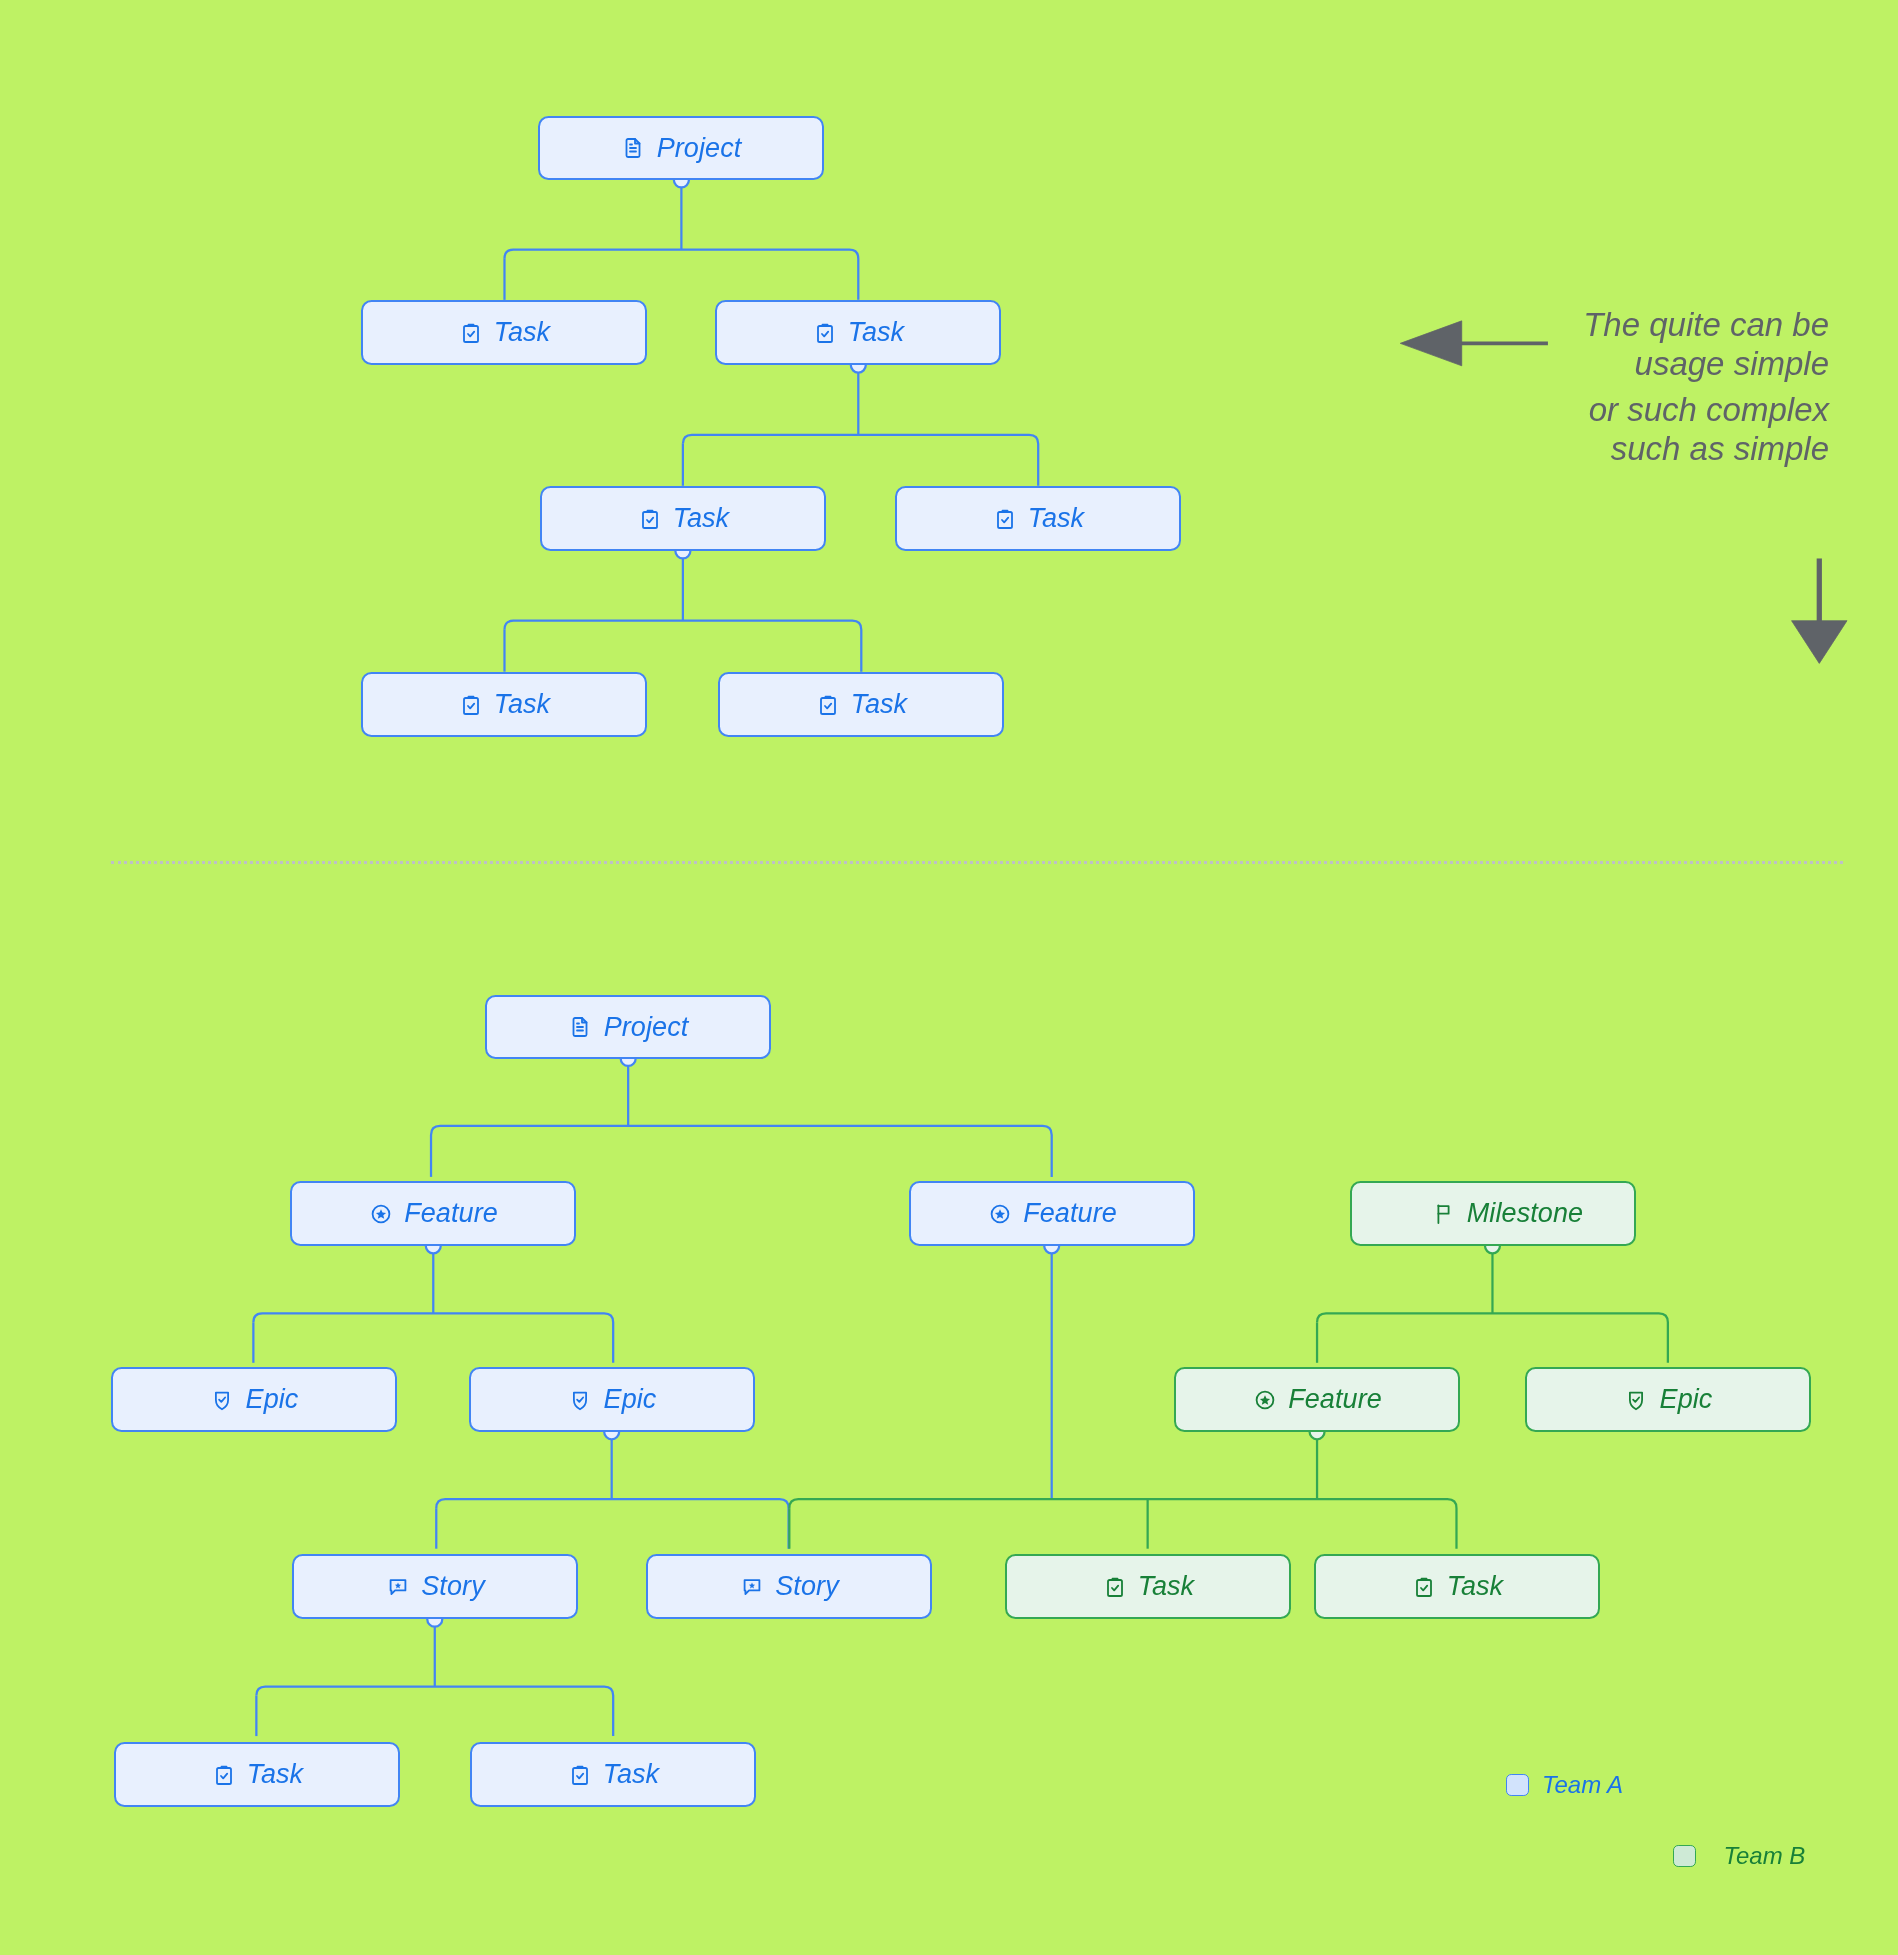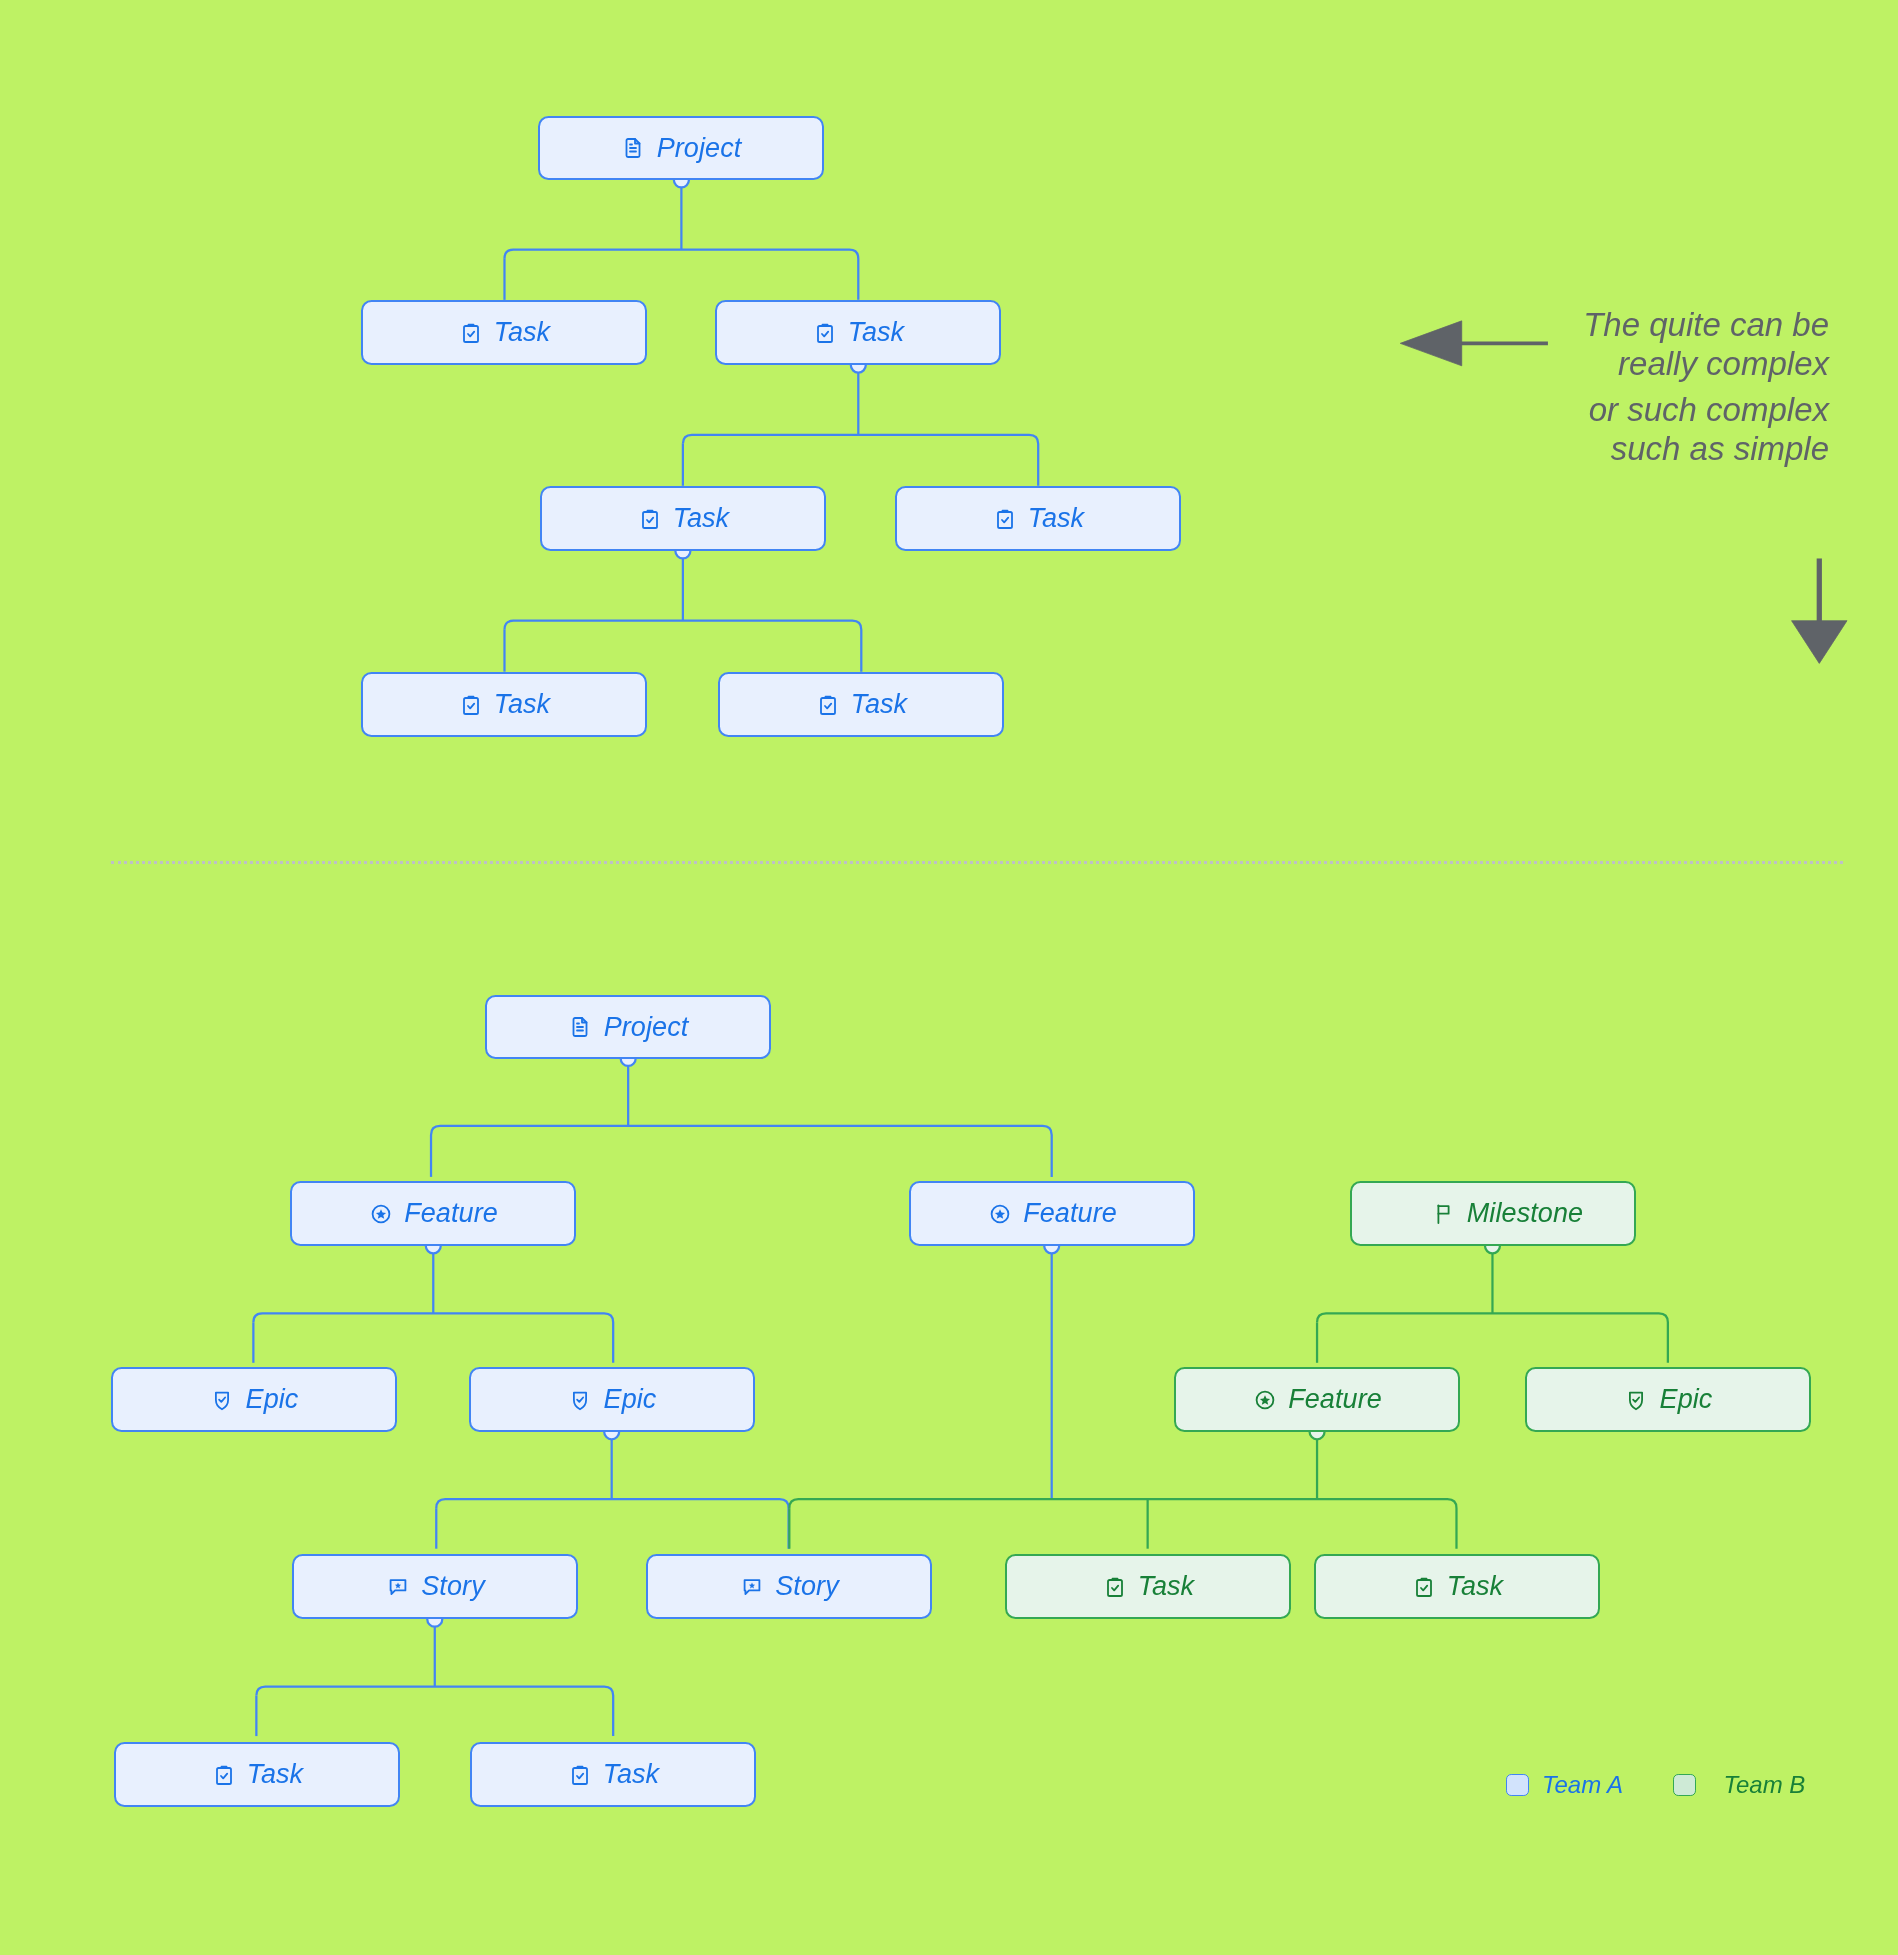"really complex" span.ln { text: really complex -> usage simple }
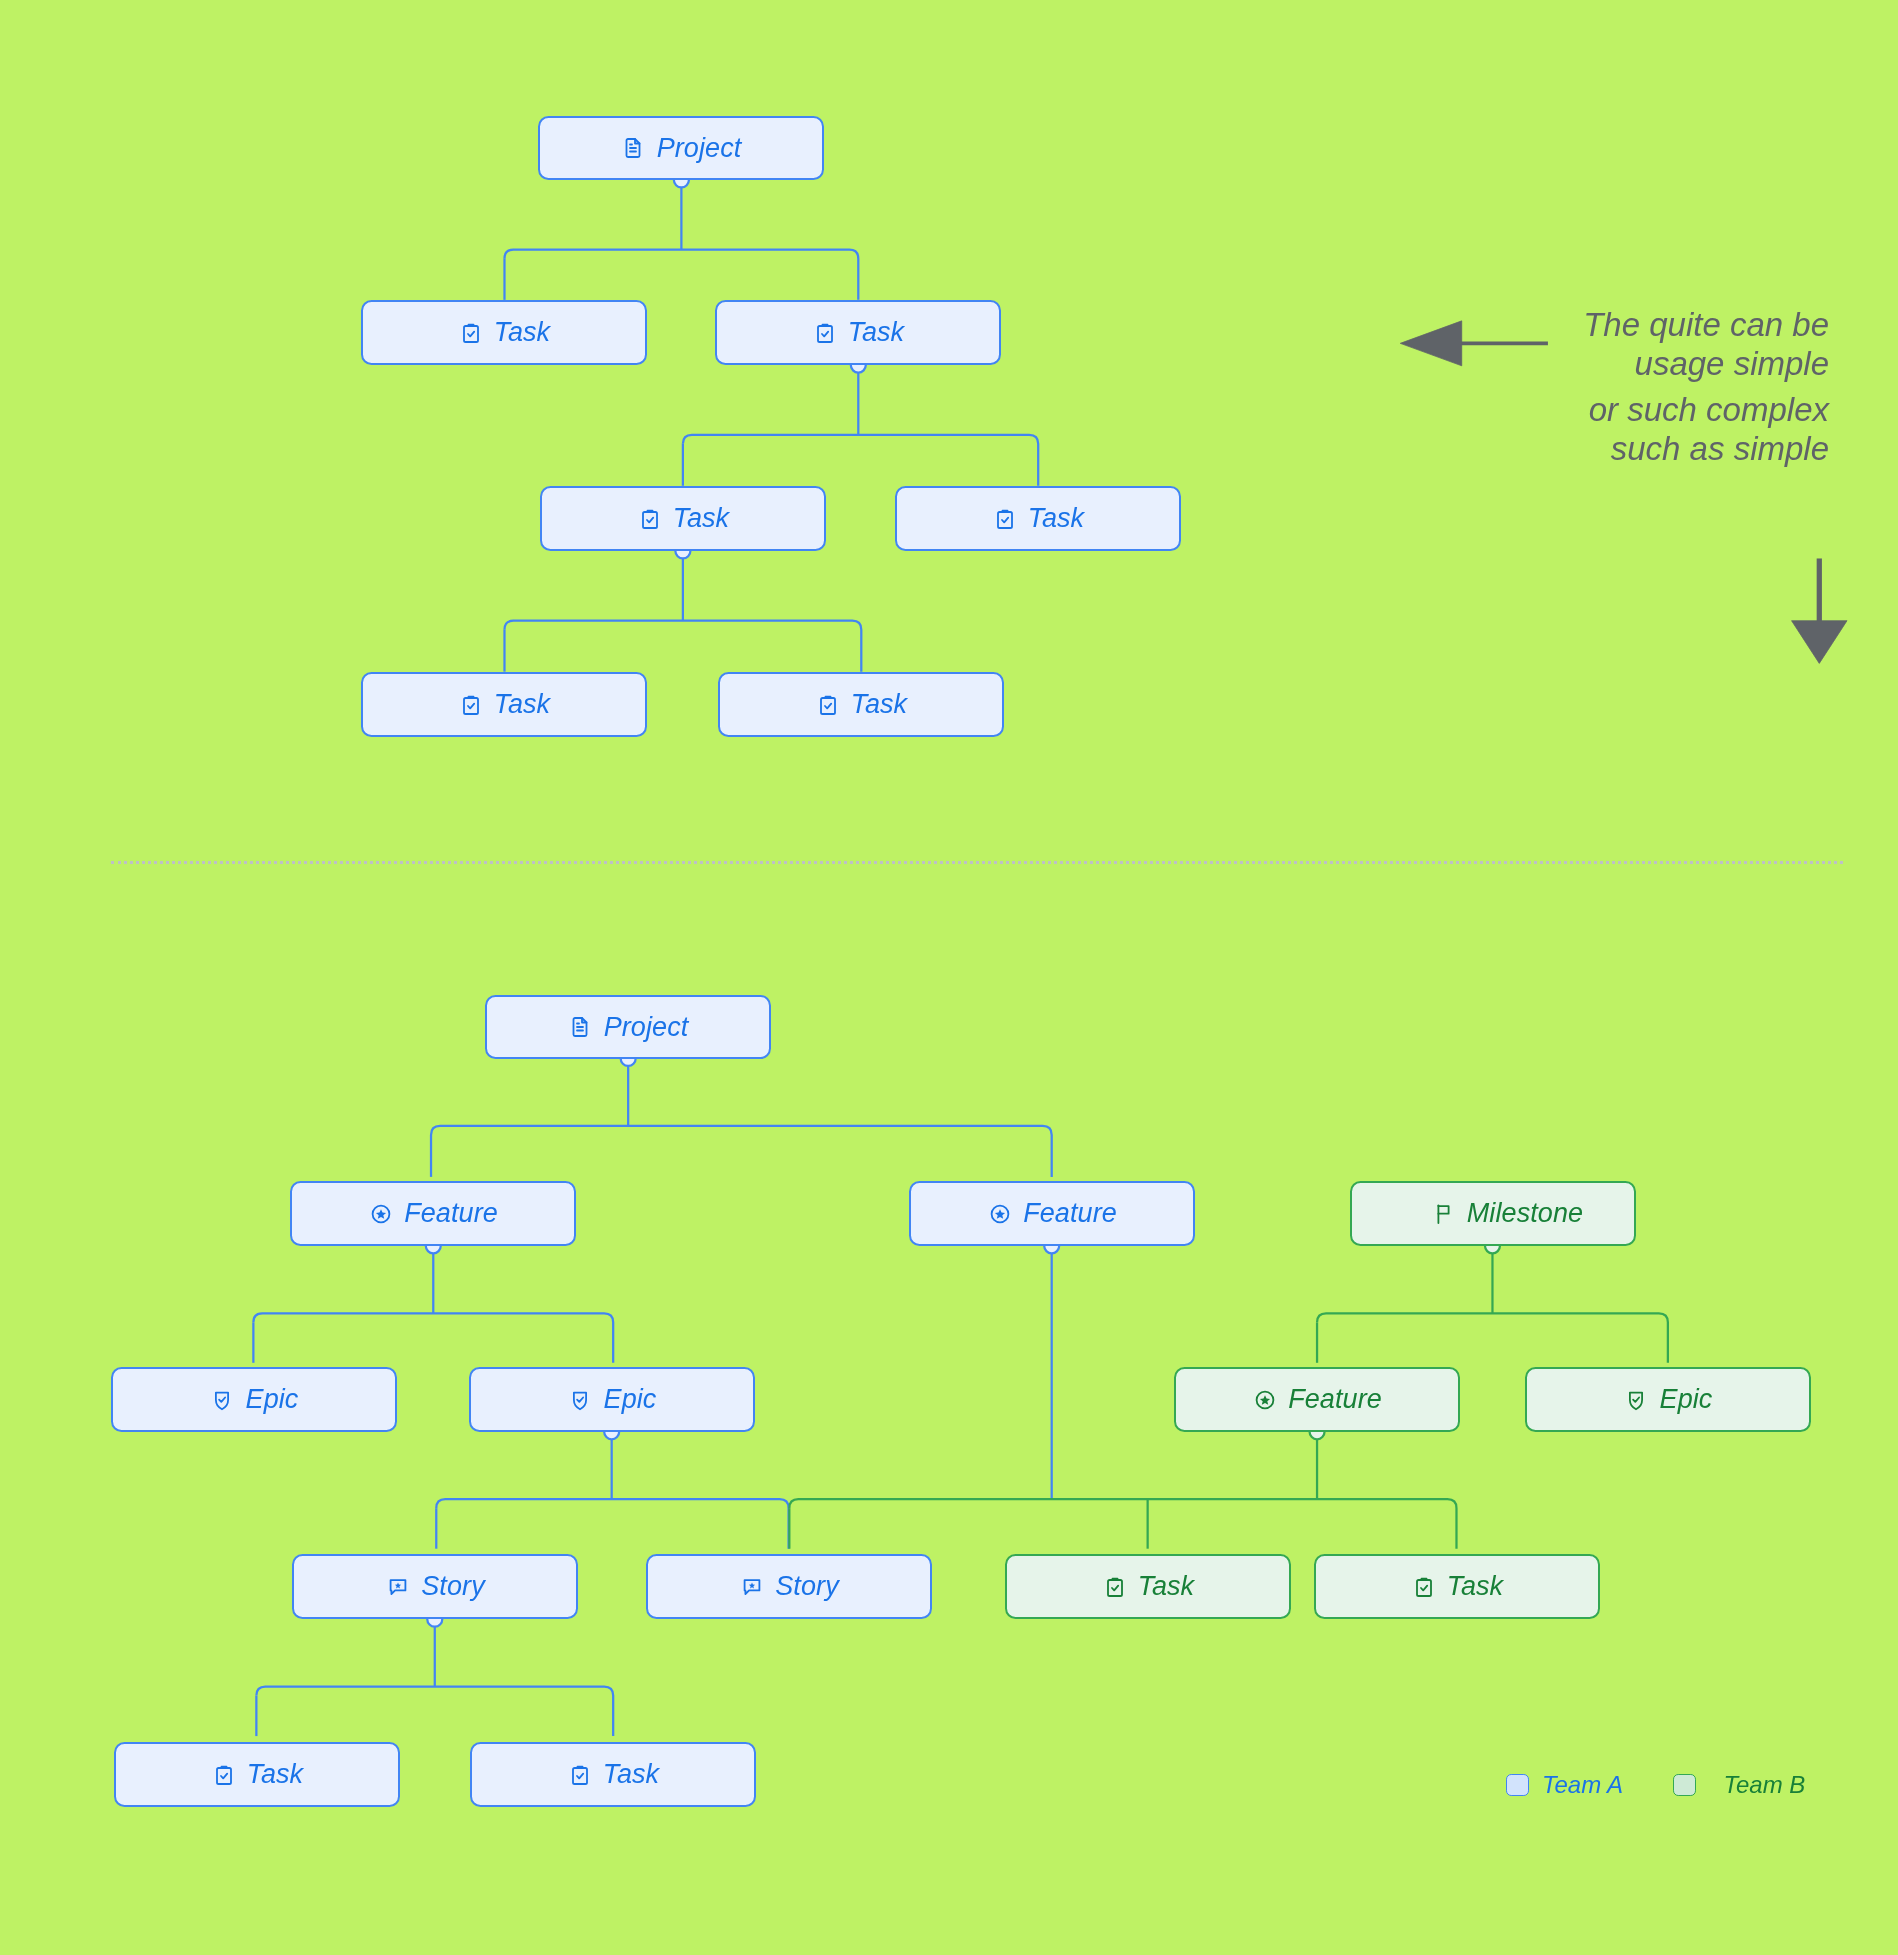"Team B" div.legend { top: 1771px -> 1842px }
